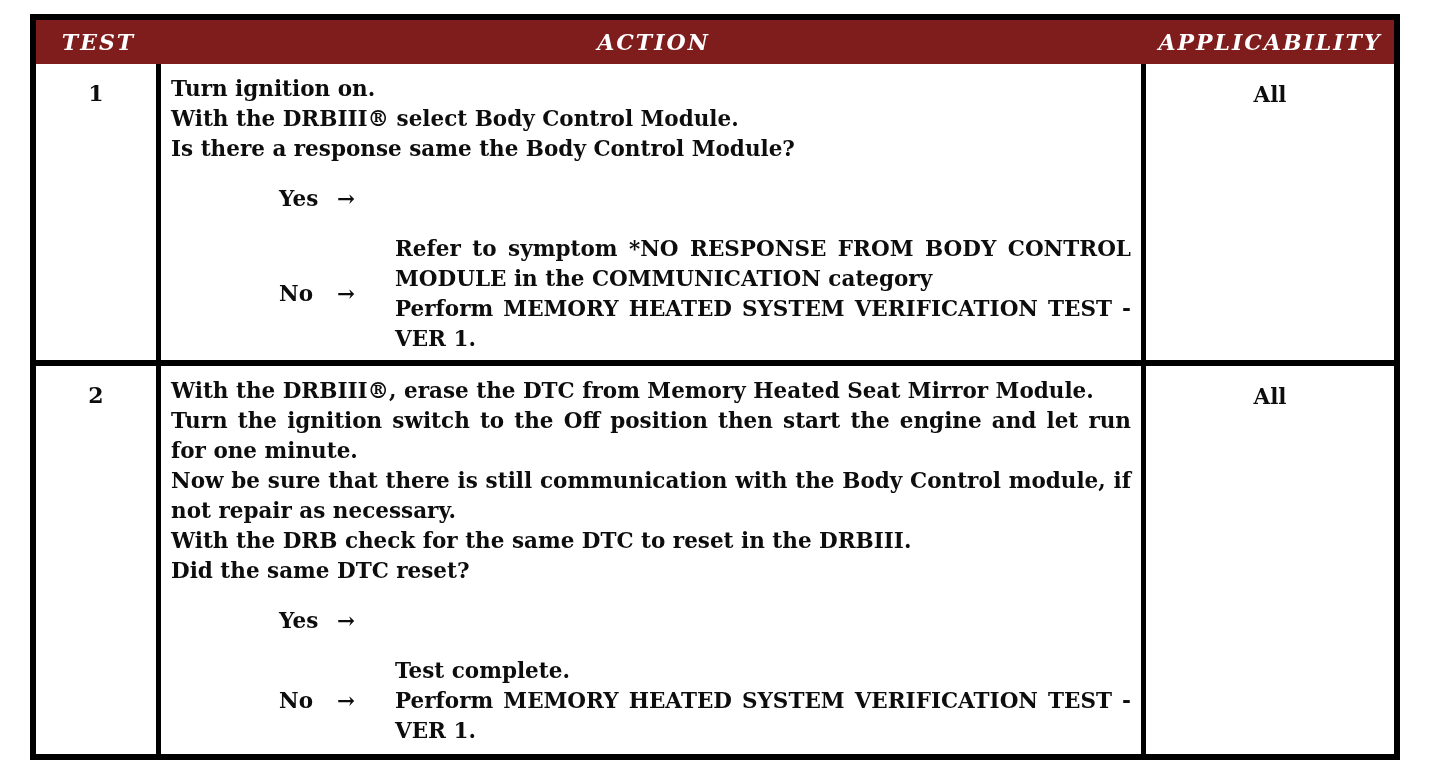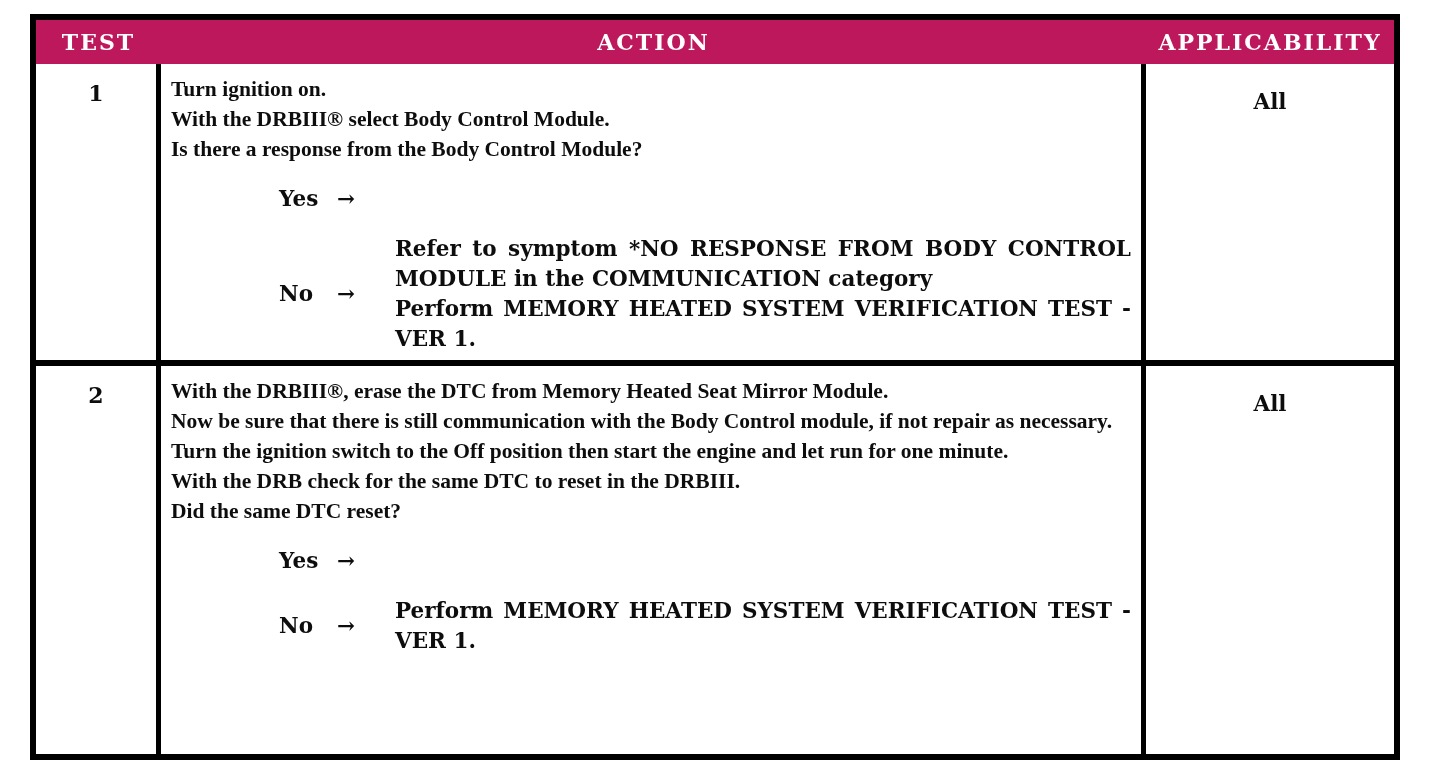"TEST" .thead { background: #be185d -> #7f1d1d; font-style: none -> italic }
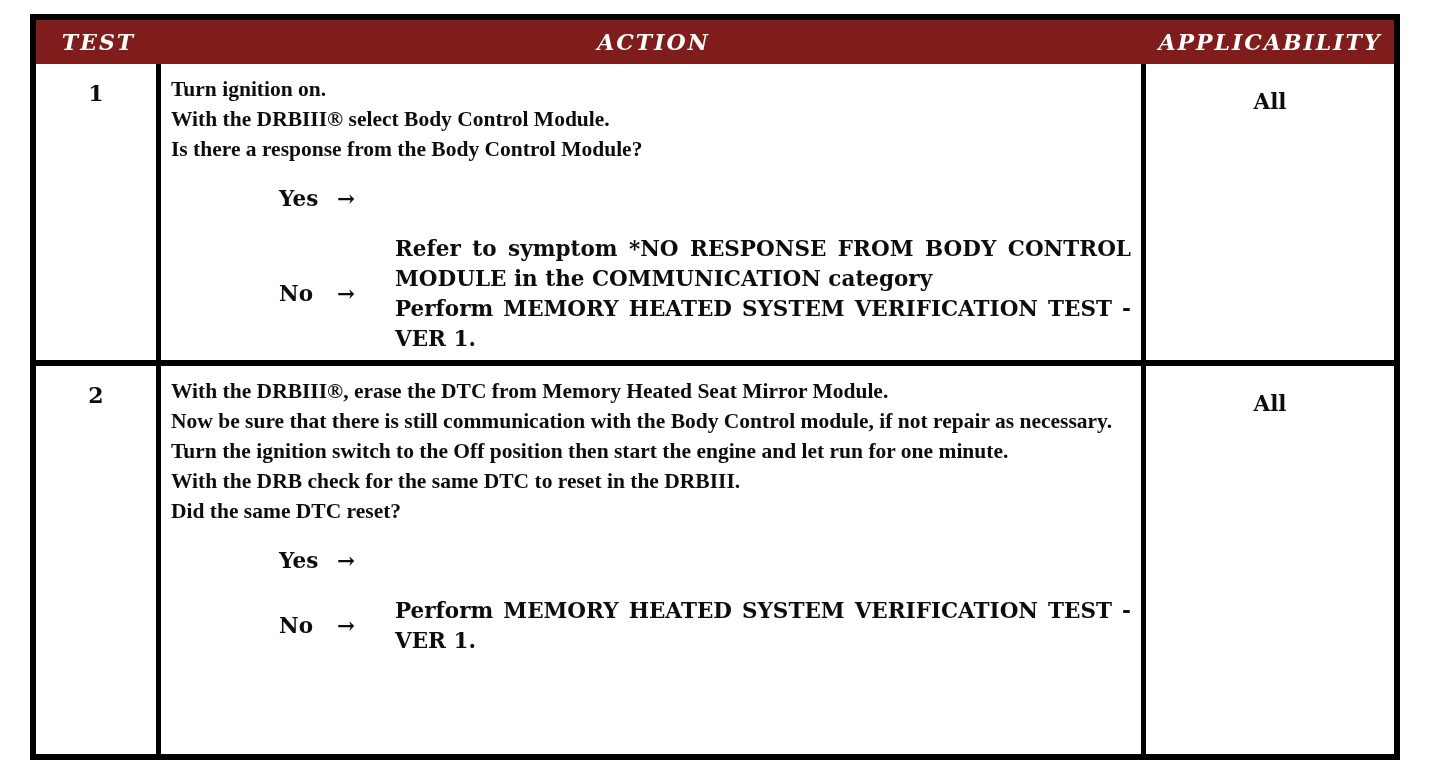"Turn ignition on." .para { font-family: Liberation Serif, serif -> none }
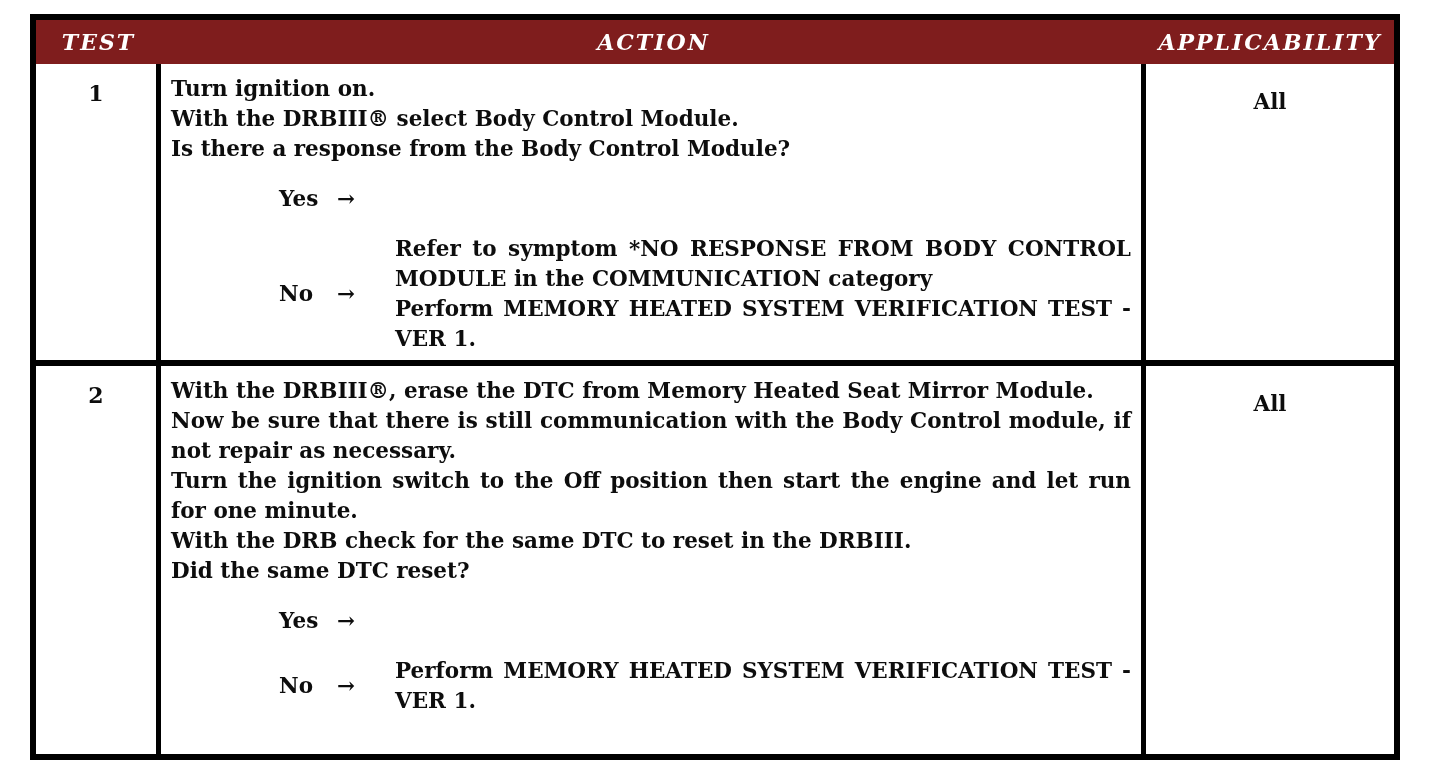"All" .td-applic { padding-top: 23px -> 16px }
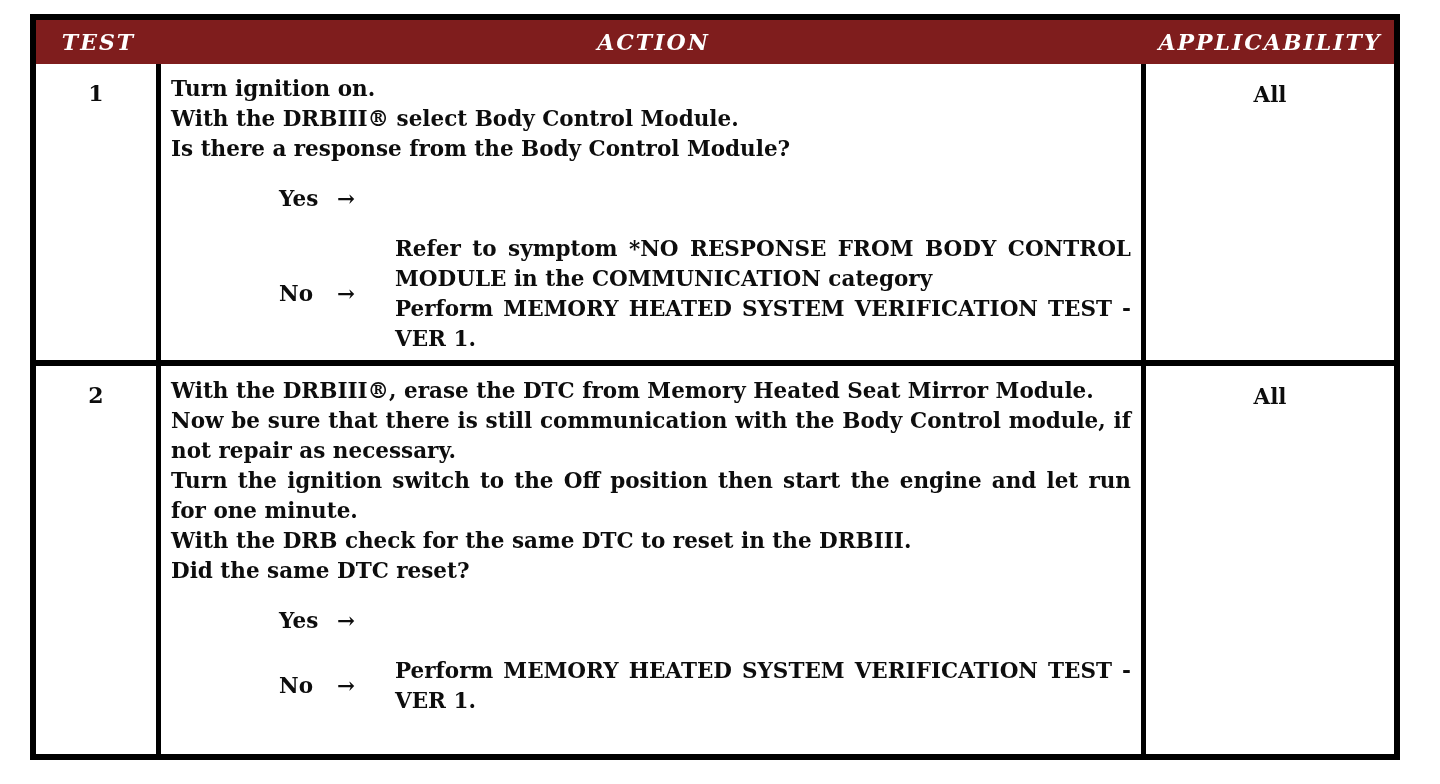"Is there a response from" p.para { text: from -> same }
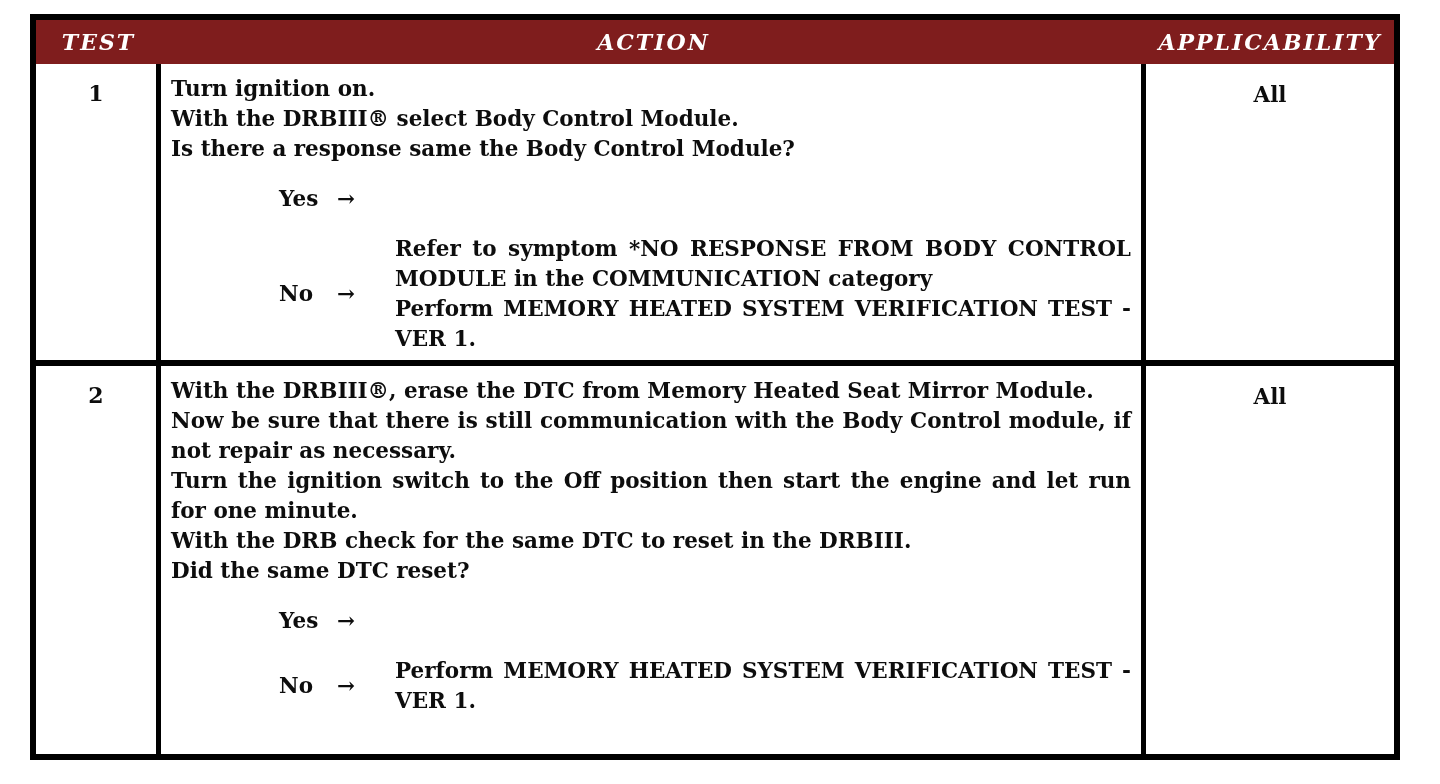"Now be sure that there" p.para { order: before "Turn the ignition switch to" -> after "Turn the ignition switch to" }
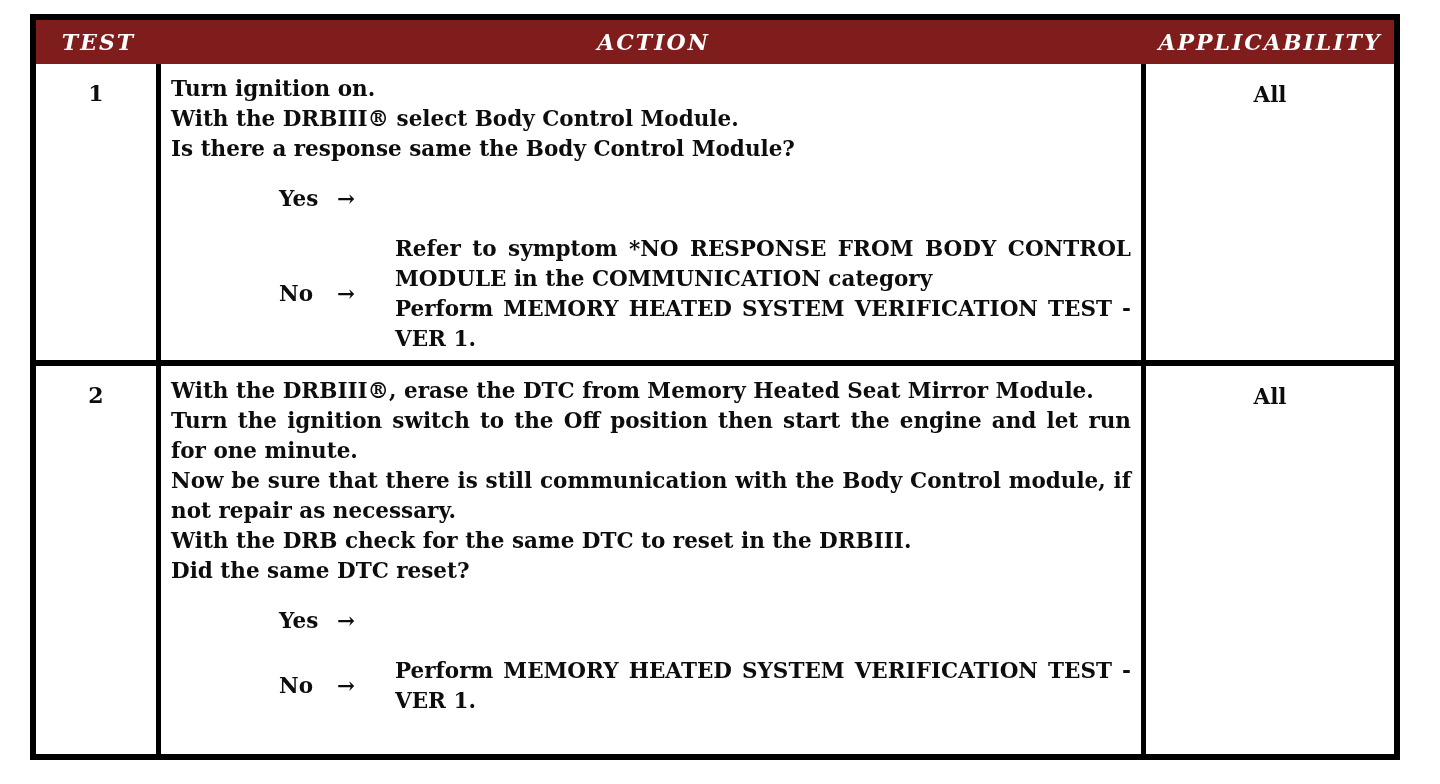"Test complete." p.result-line { html: none -> <p>Test complete.</p> }
